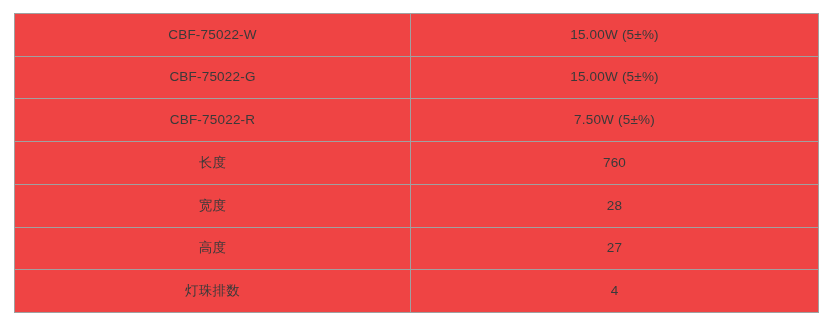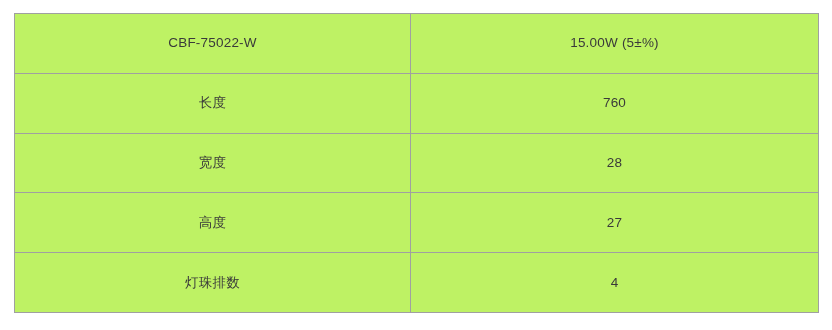"CBF-75022-W" table.spec-table td { background: #bef264 -> #ef4444 }
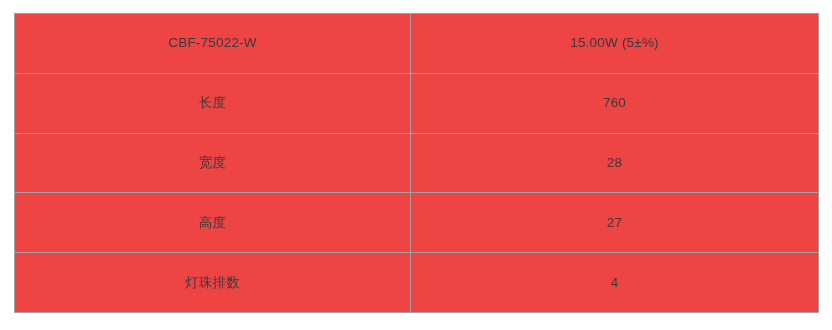"CBF-75022-G" tr { html: none -> <tr> <td>CBF-75022-G</td> <td>15.00W (5±%)</td> </tr> }
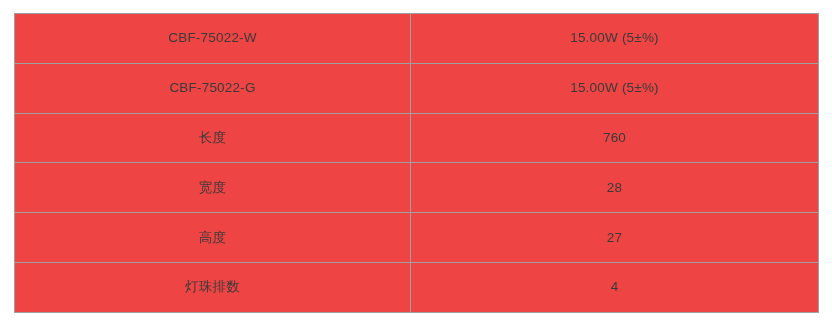"CBF-75022-R" tr { html: none -> <tr> <td>CBF-75022-R</td> <td>7.50W (5±%)</td> </tr> }
